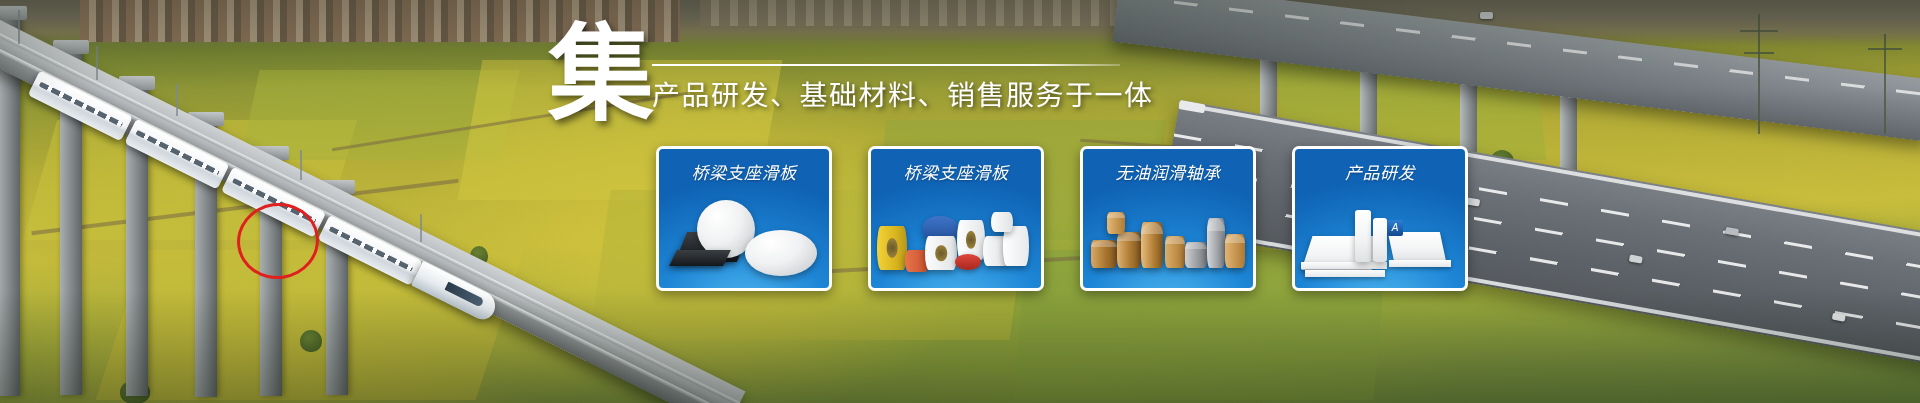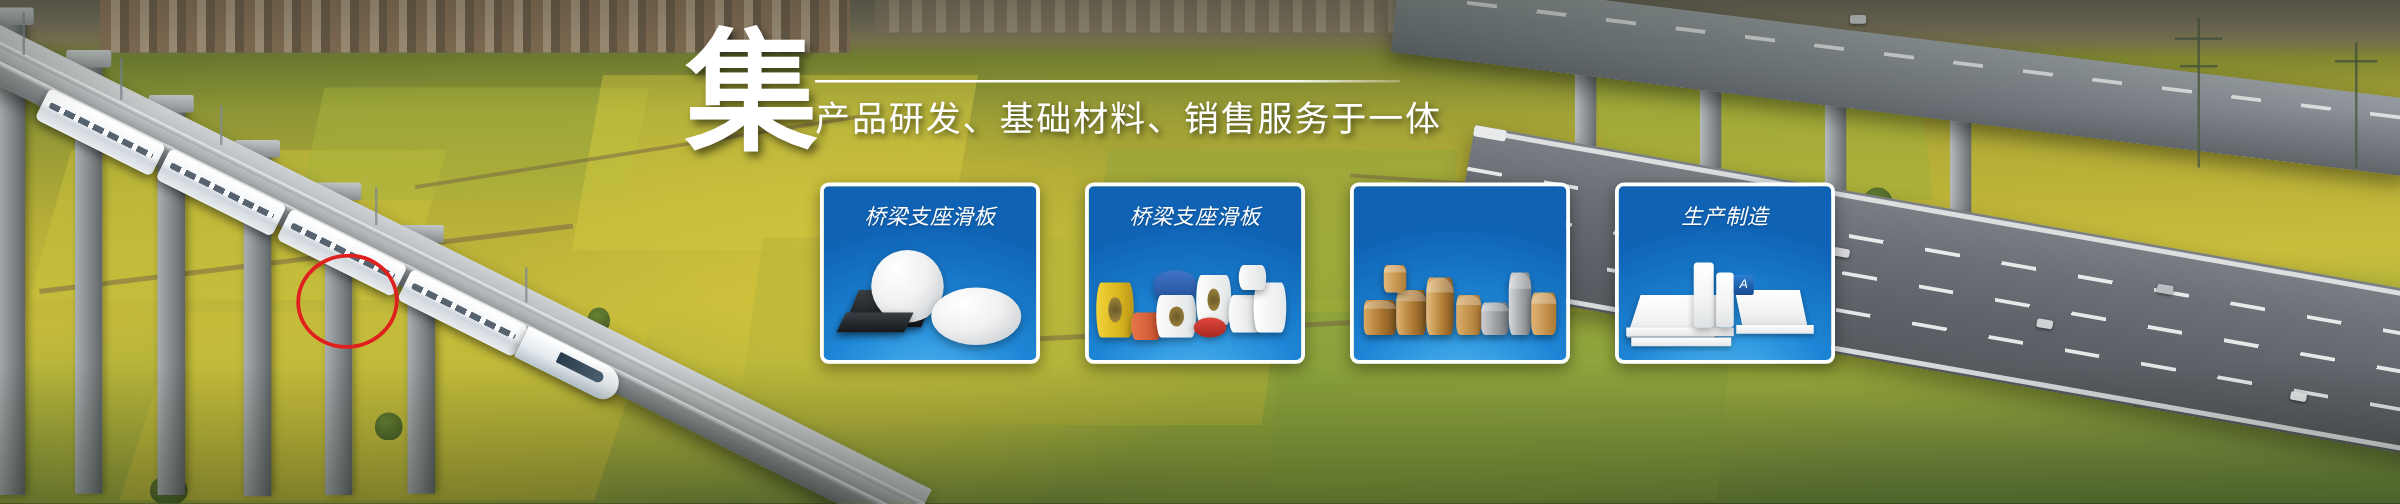"无油润滑轴承" div.card-title { html: none -> <div>无油润滑轴承</div> }
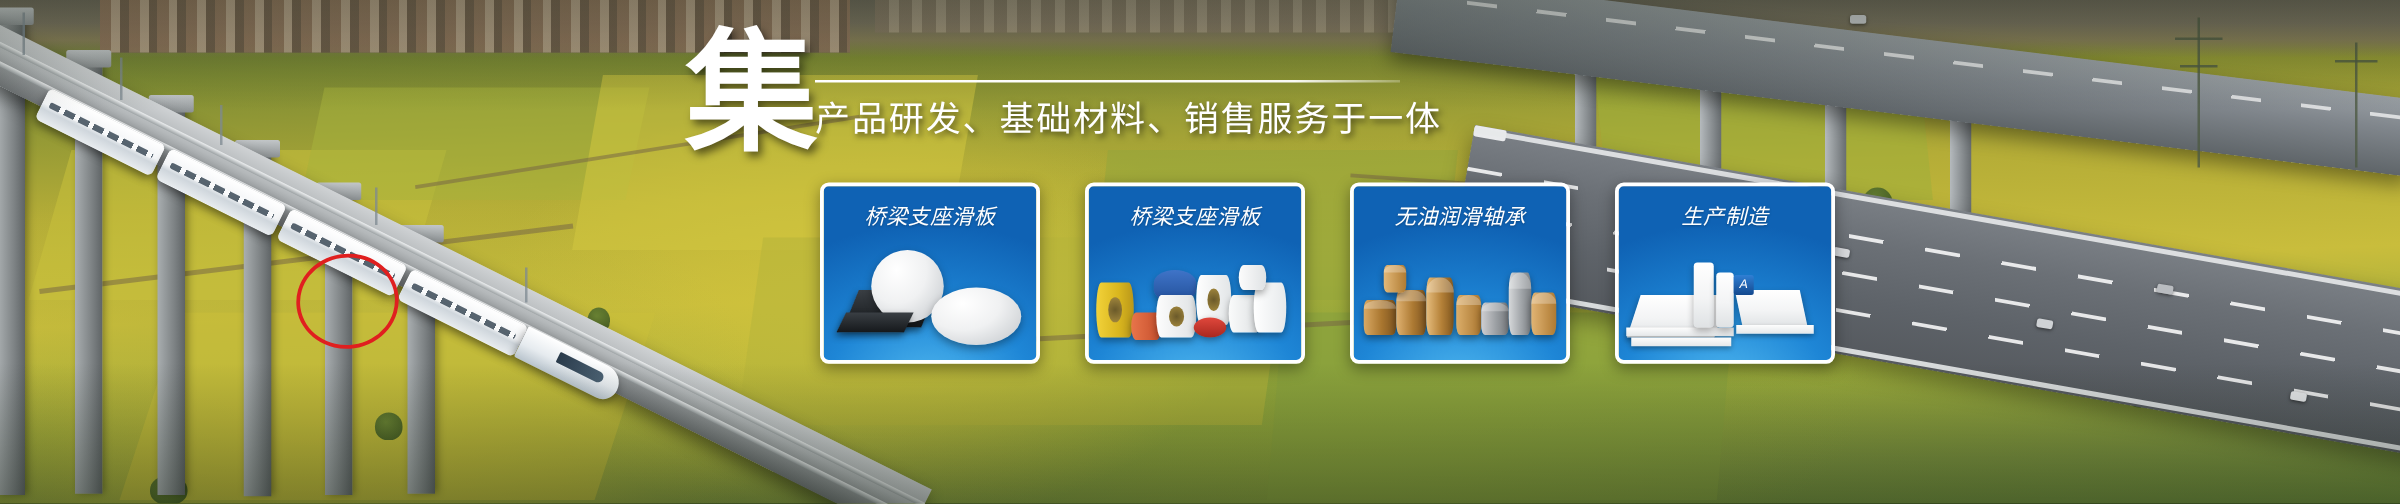"生产制造" div.card-title { text: 生产制造 -> 产品研发 }
